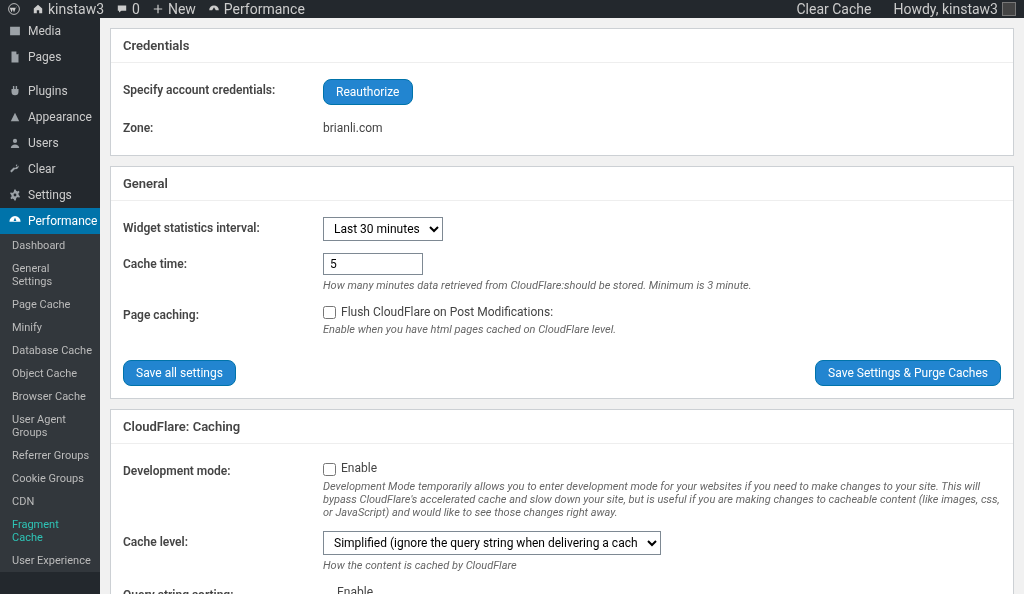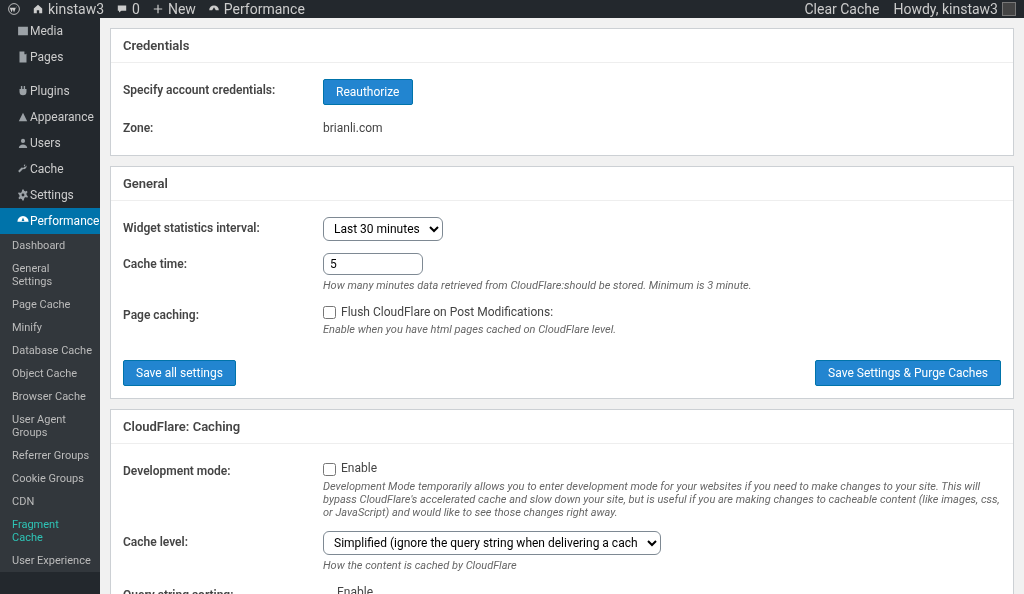"Clear Cache" .adminbar-right { gap: 14px -> 22px }
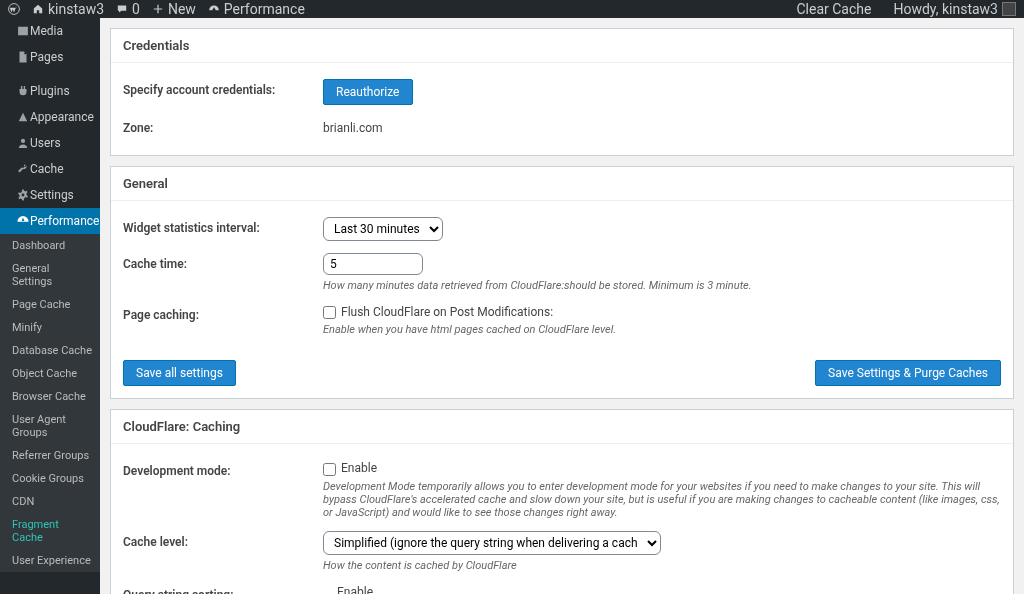"Media" .sidebar-item { gap: none -> 6px; padding: 6px 16px -> 6px 8px }
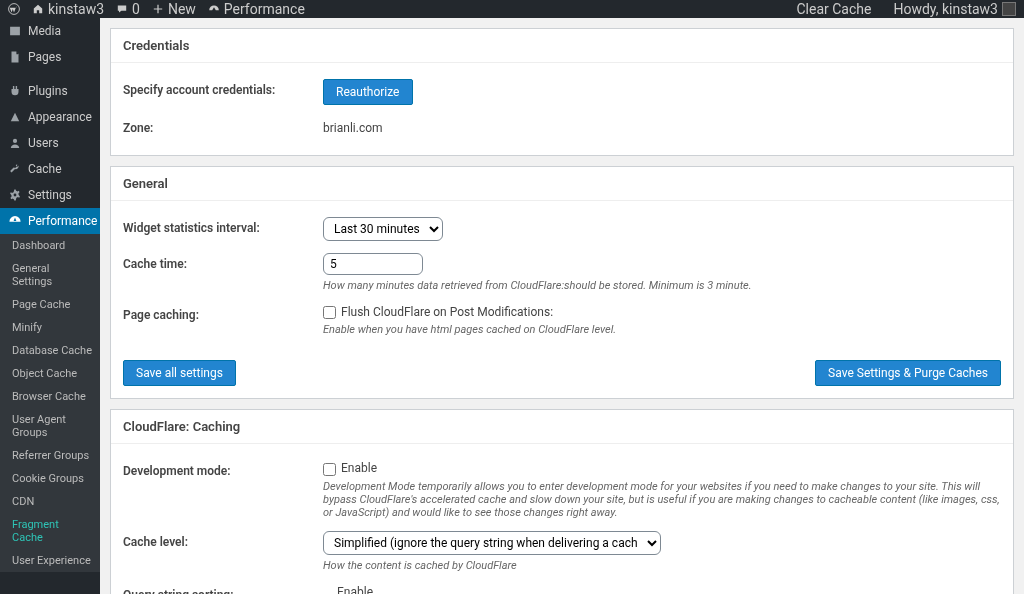"Reauthorize" .btn { border-radius: 2px -> 8px }
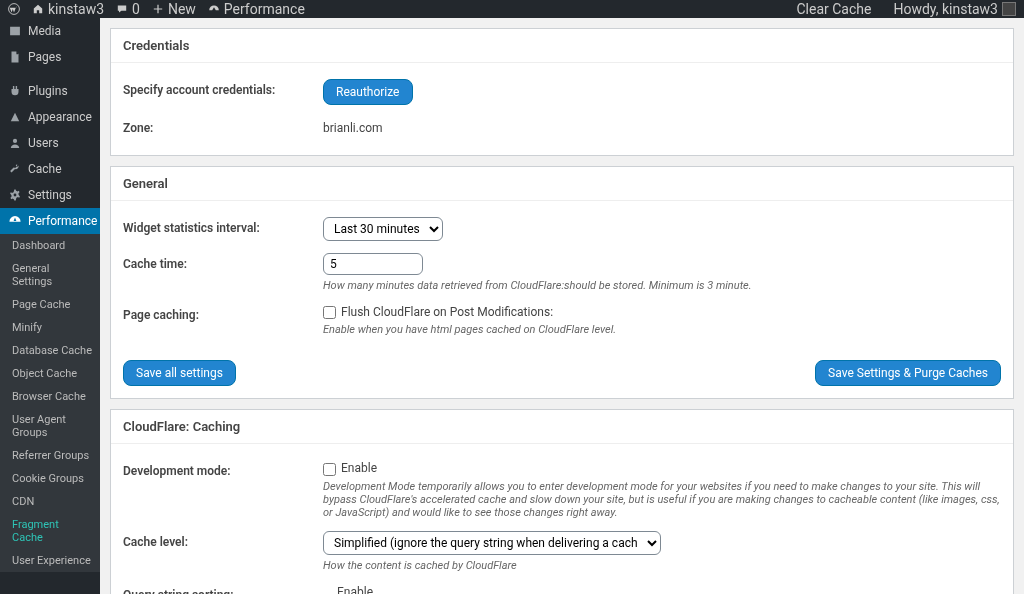"Cache" span { text: Cache -> Clear }
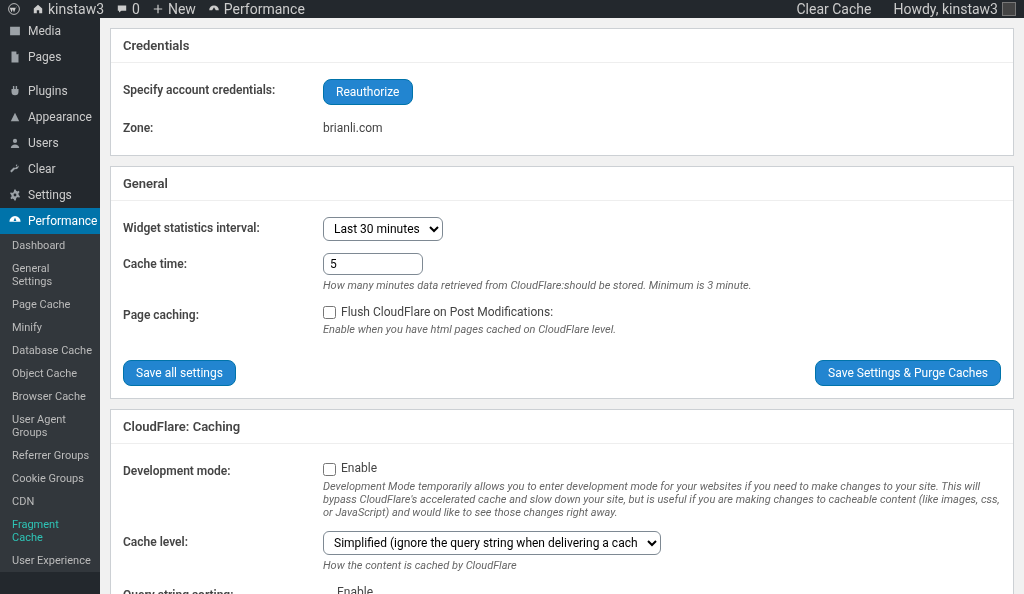"Last 30 minutes" .form-field select, .form-field input[type=text] { border-radius: 6px -> 0 }
